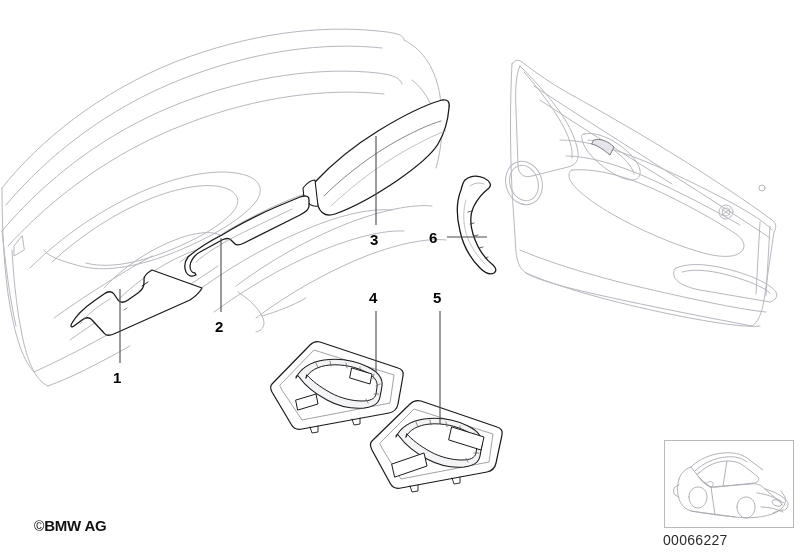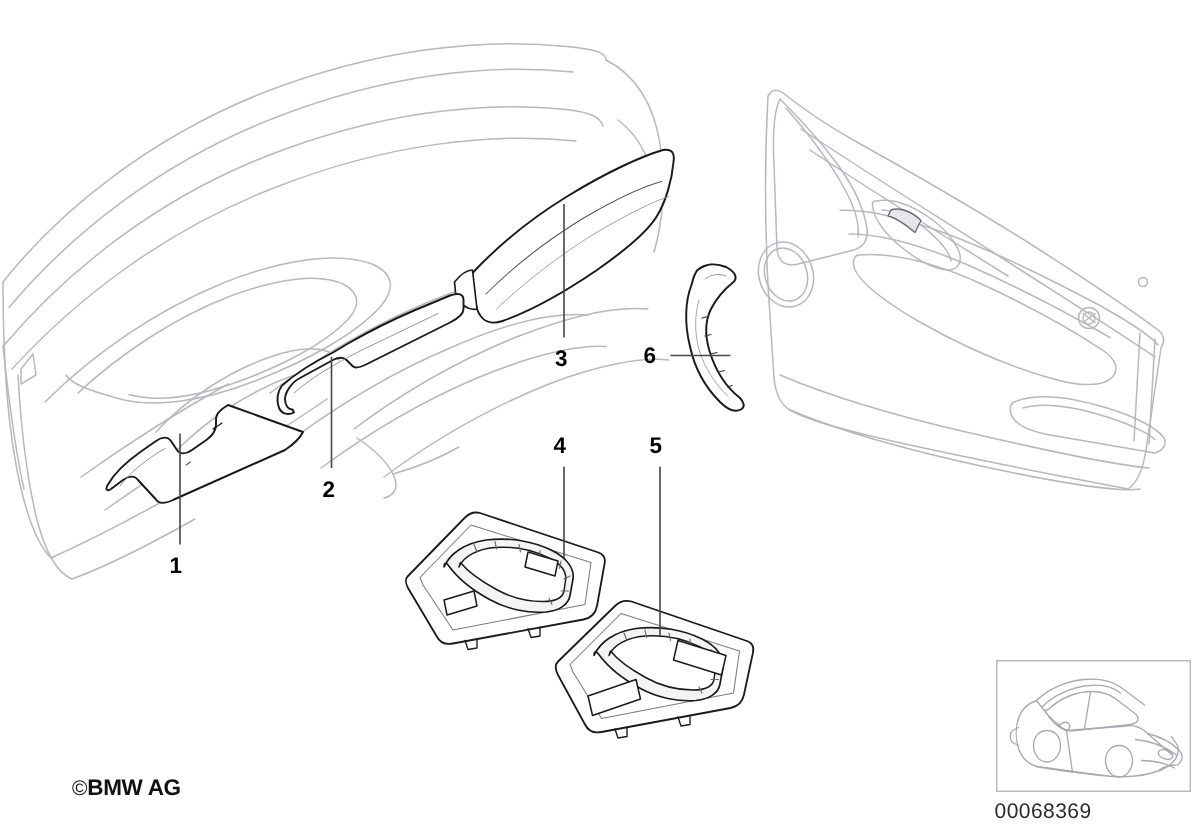"©BMW AG" #copyright { left: 48px -> 34px }
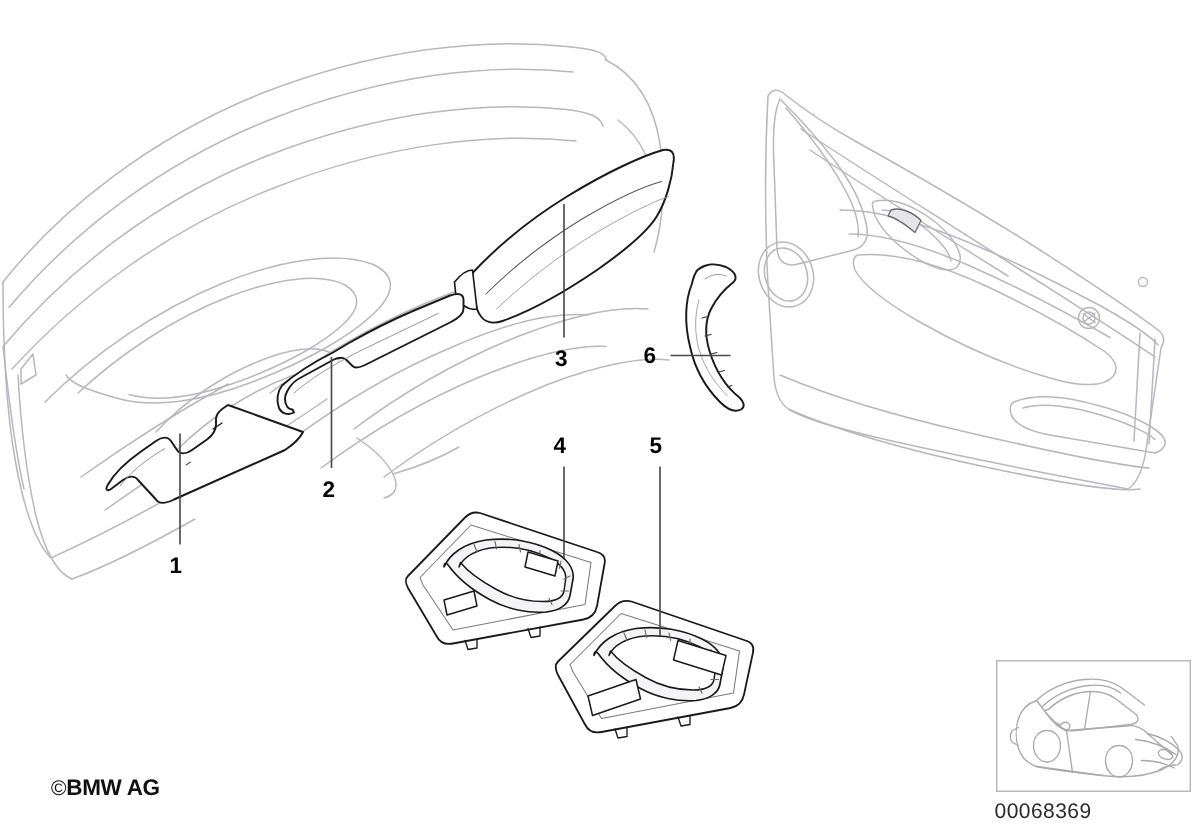"00068369" div { text: 00068369 -> 00066227 }
